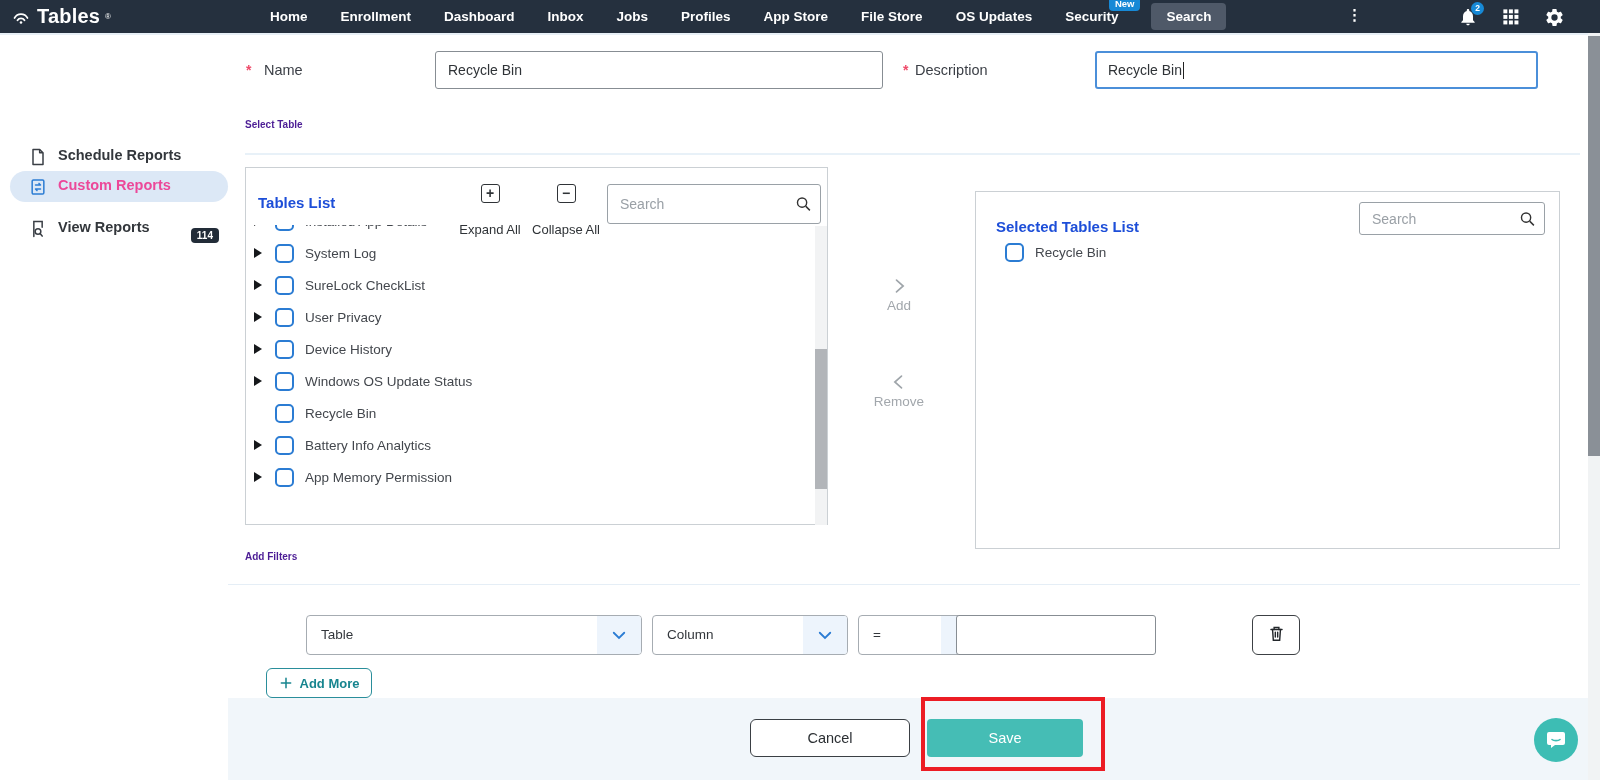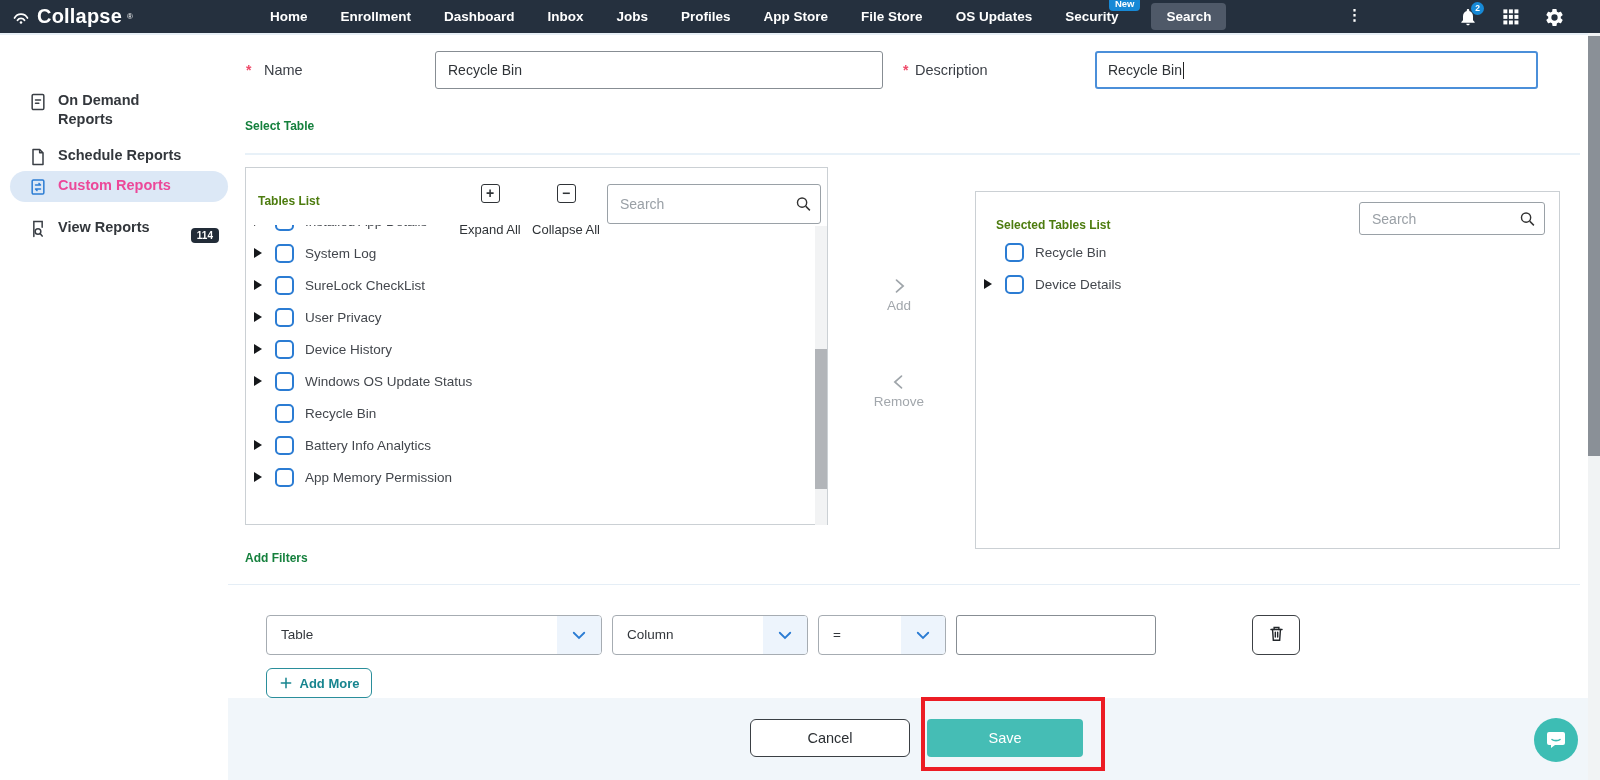"Collapse" span.brand-text { text: Collapse -> Tables }
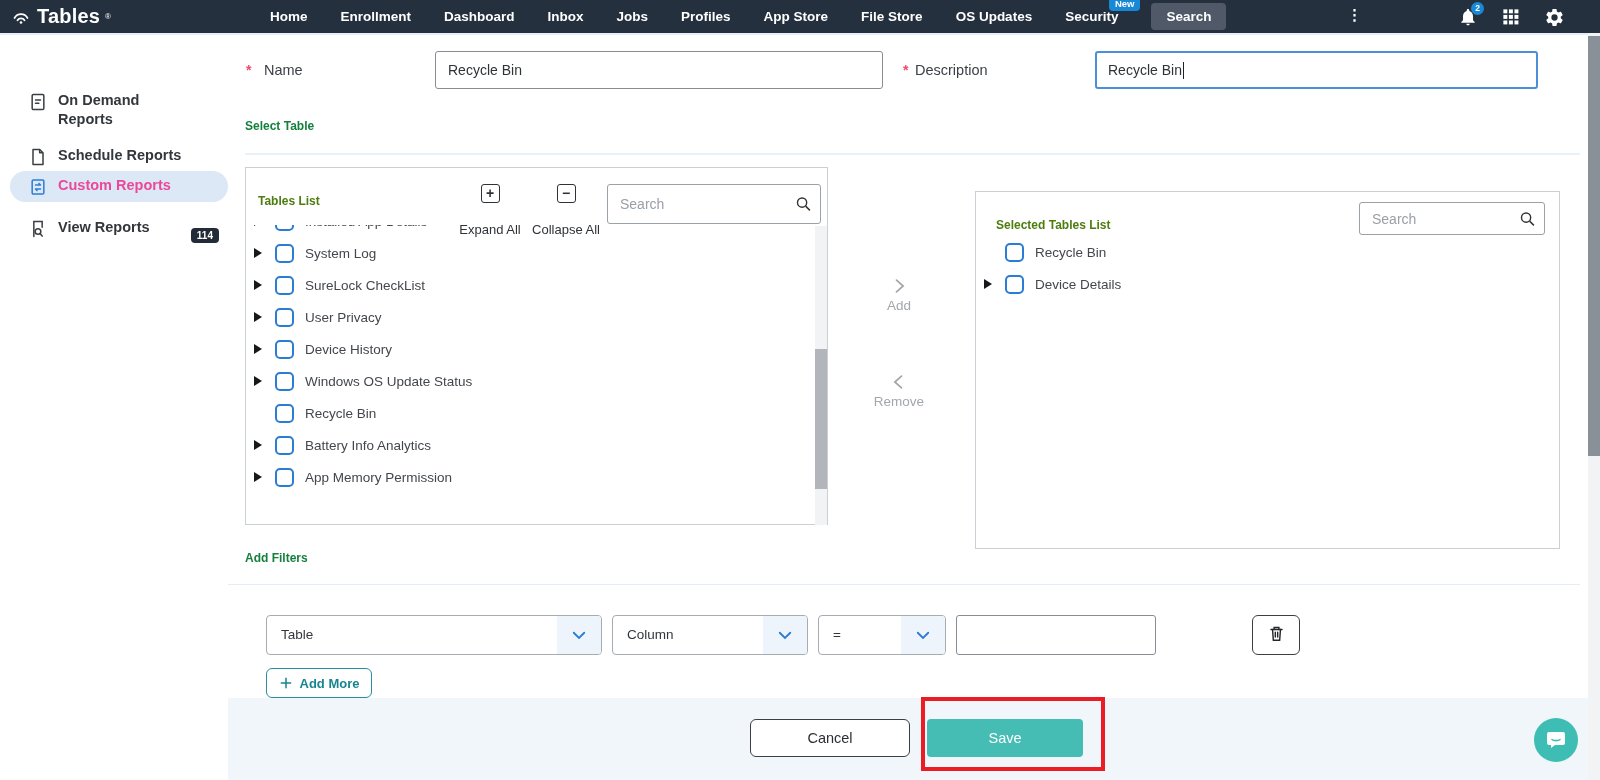"On Demand Reports" div.side-item { html: <div> <span><svg> <rect></rect> <path></path> </svg></span> <span>On Demand Reports</span> </div> -> none }
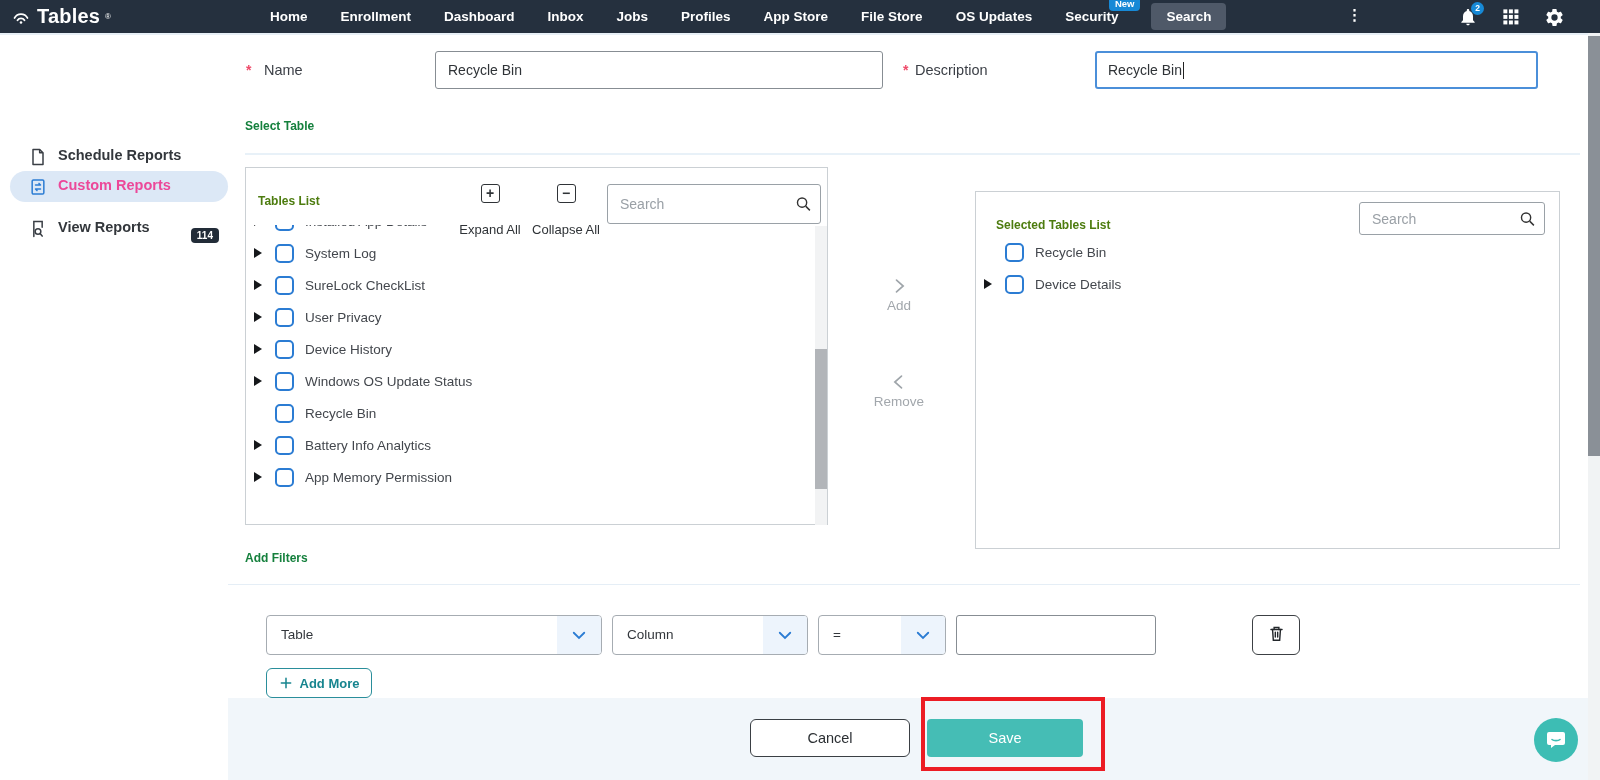"Select Table" .section-heading { color: #15803d -> #4c1d95; font-size: 12px -> 10px }
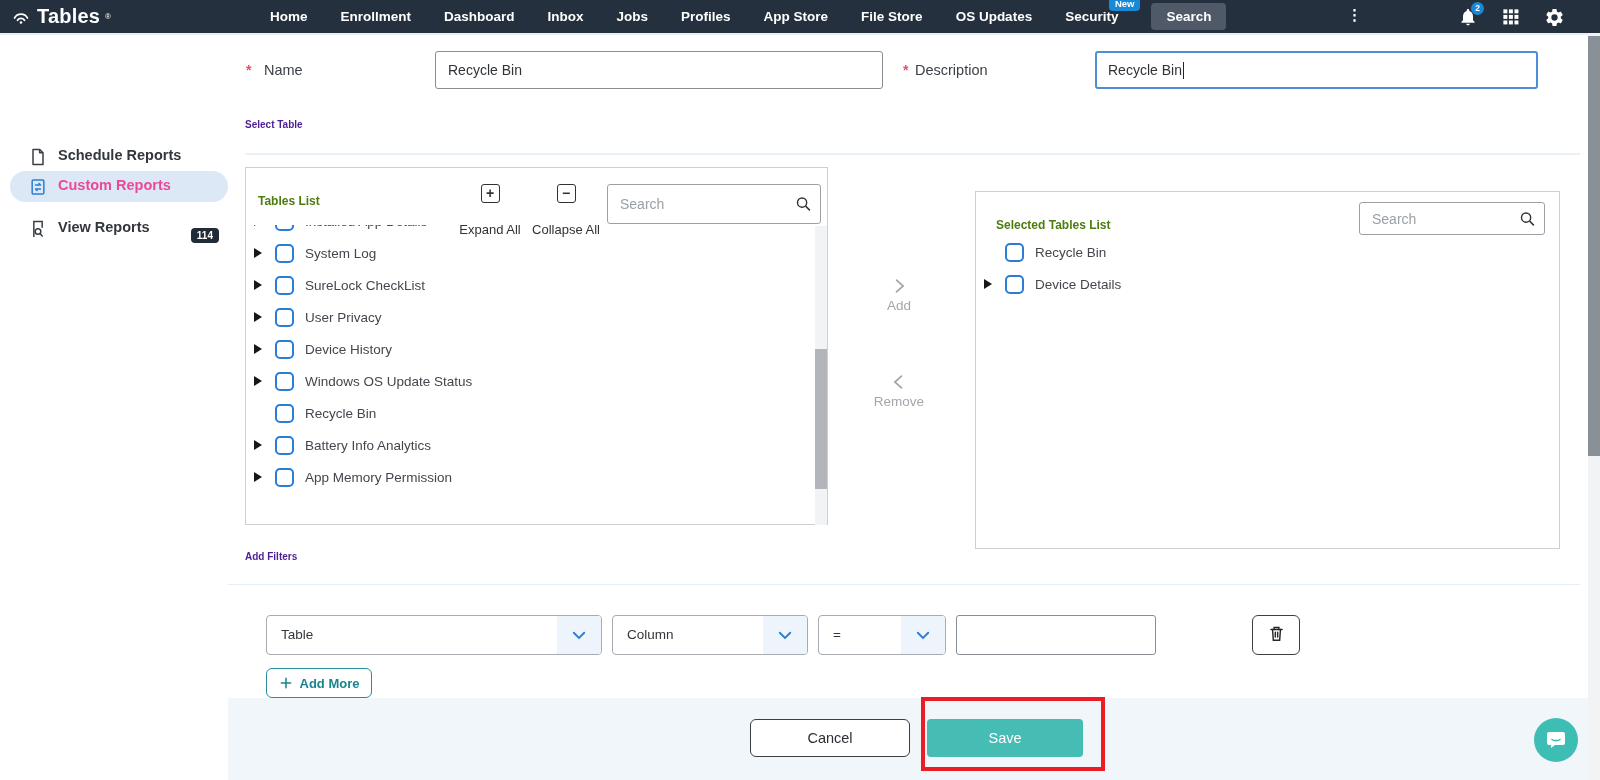"Tables List" .panel-title { color: #4d7c0f -> #1d4ed8; font-size: 12px -> 15px }
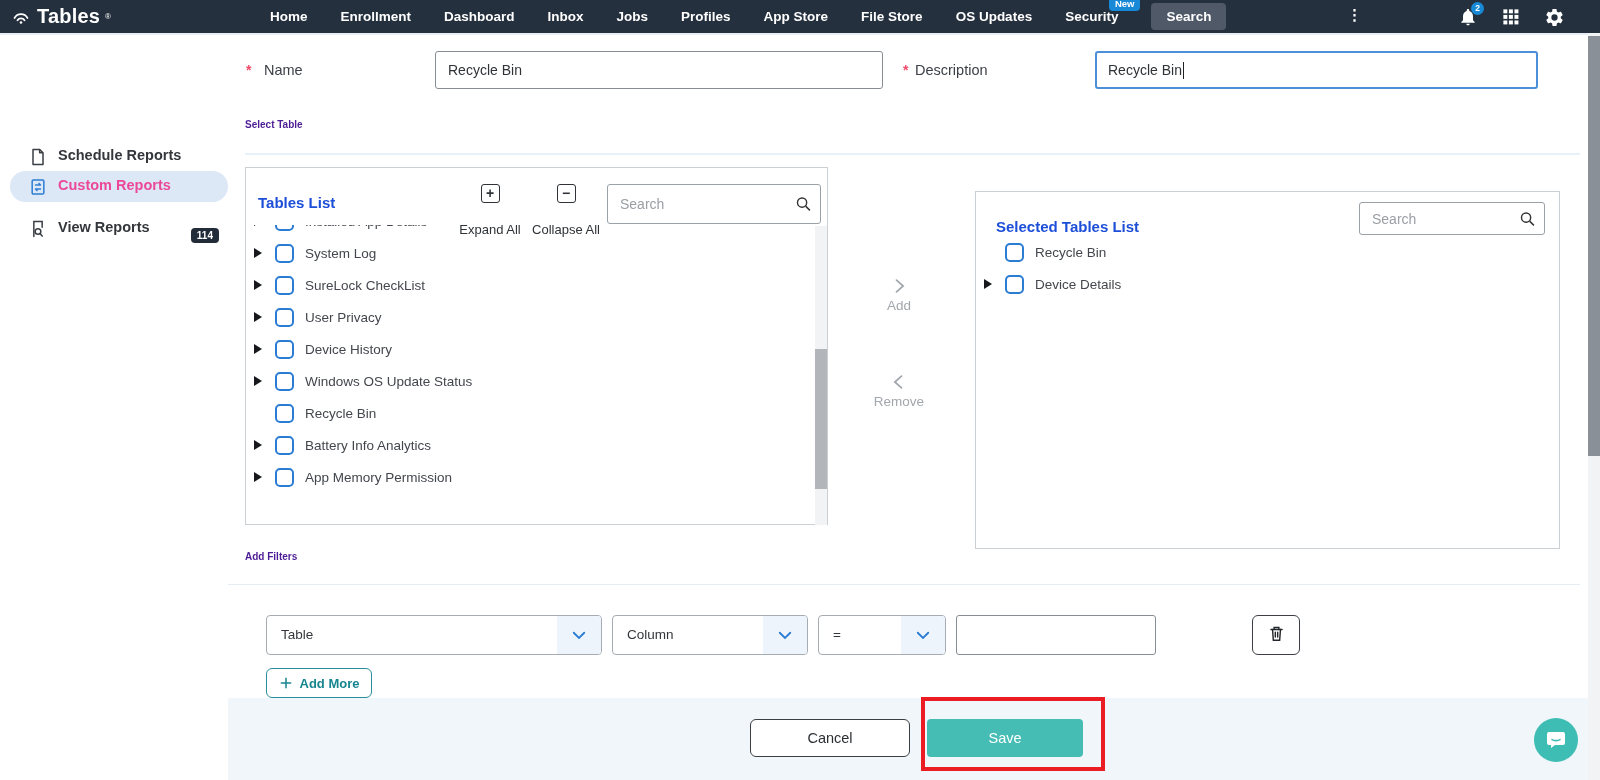"Device Details" div.trow { html: <div> <span></span> <span></span> <span>Device Details</span> </div> -> none }
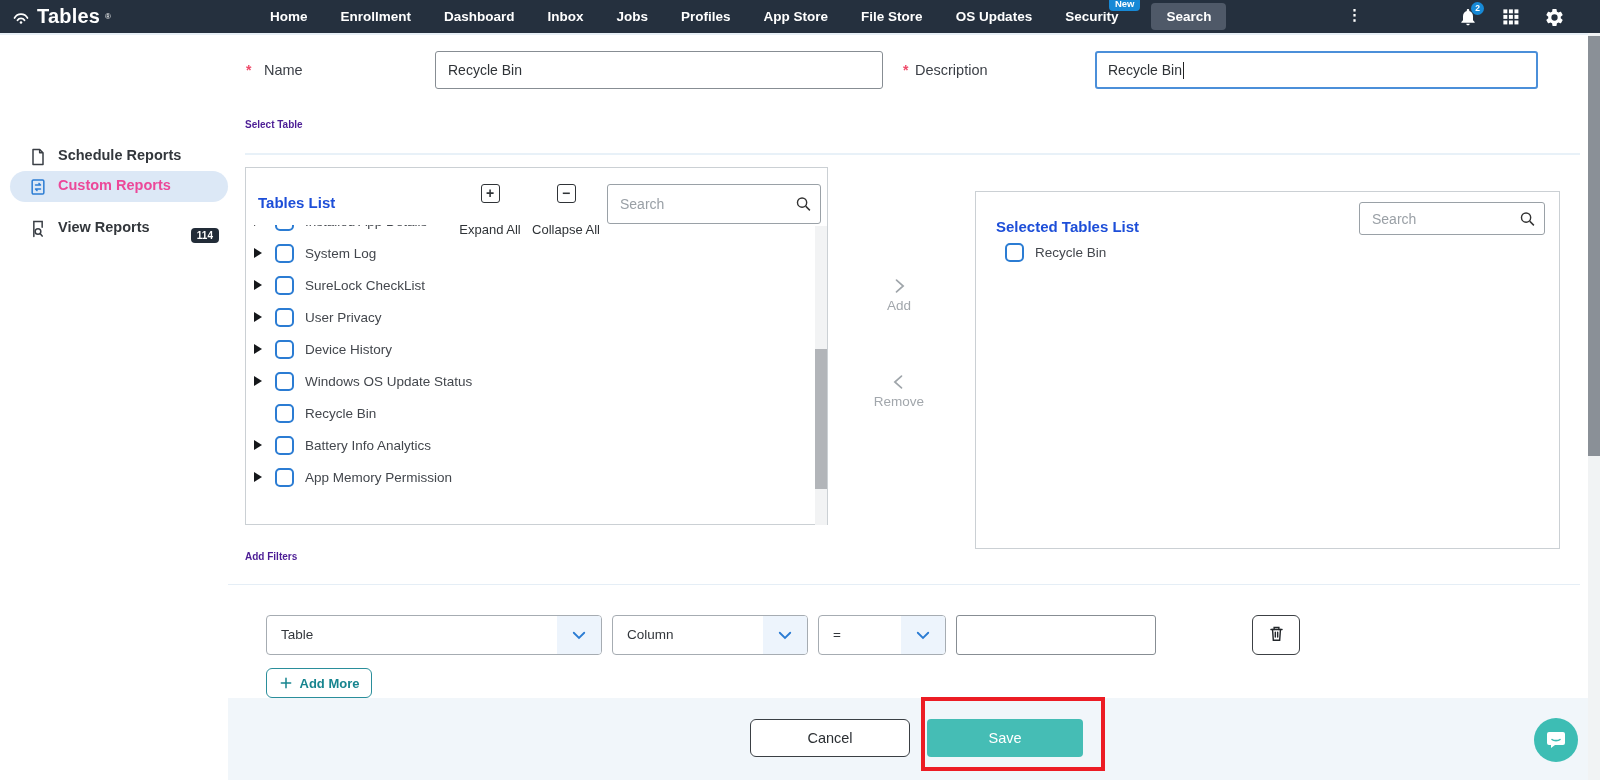"Table" .dd { margin-left: none -> 40px }
